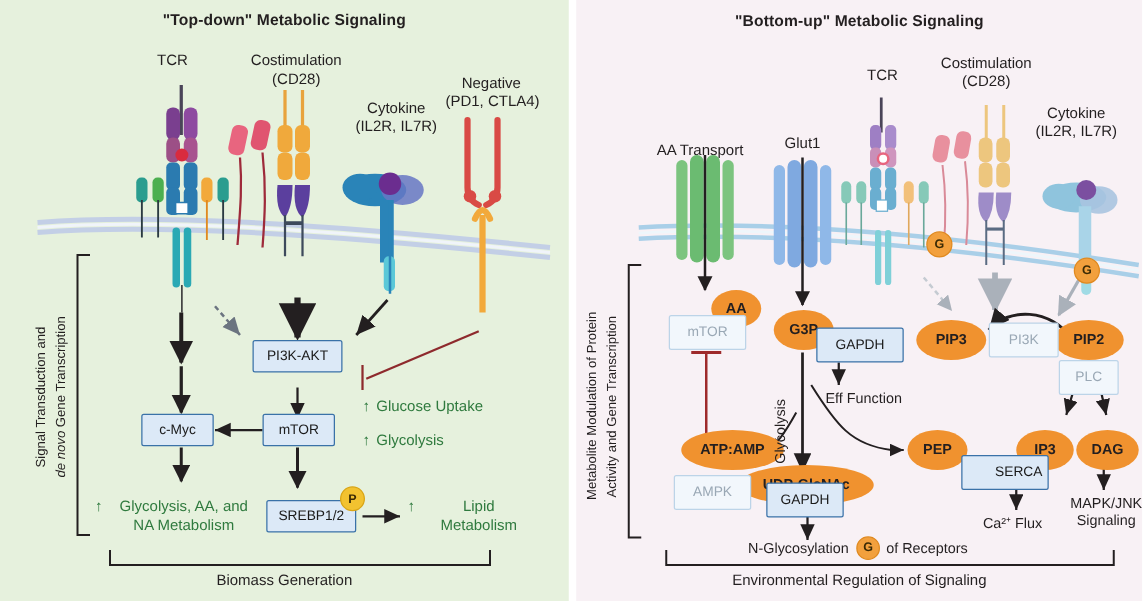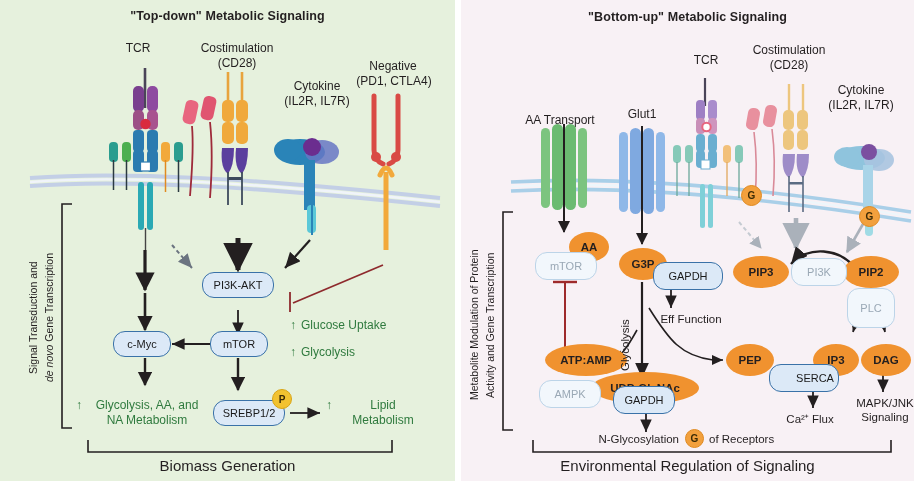"mTOR" .gbox { border-radius: 12px -> 2px }
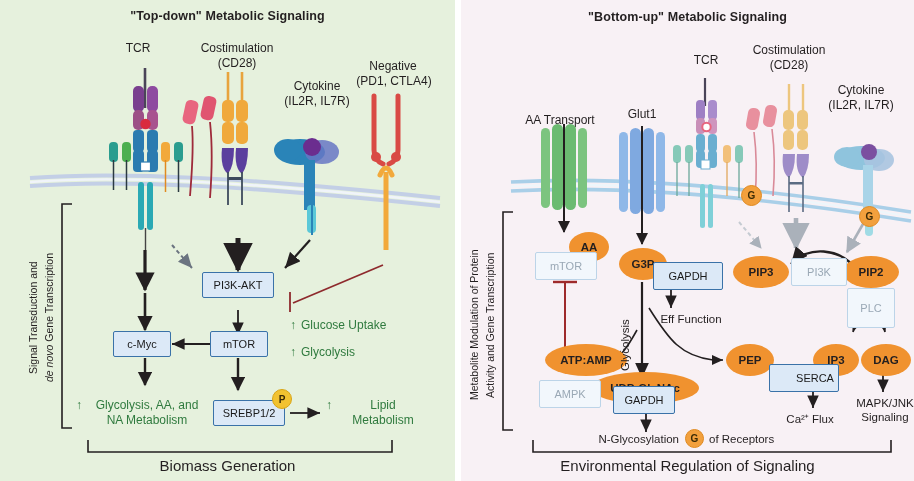"PLC" div.gbox { height: 40px -> 28px }
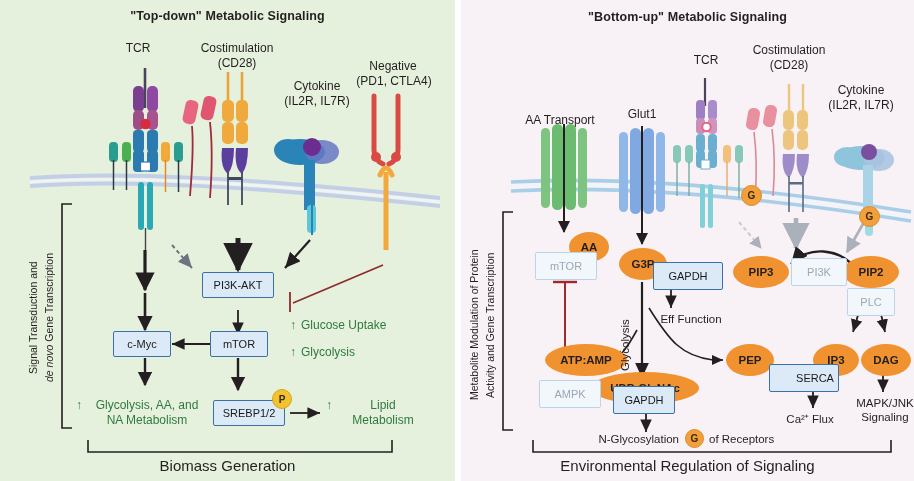"Biomass Generation" .cap { font-size: 15px -> 12px }
